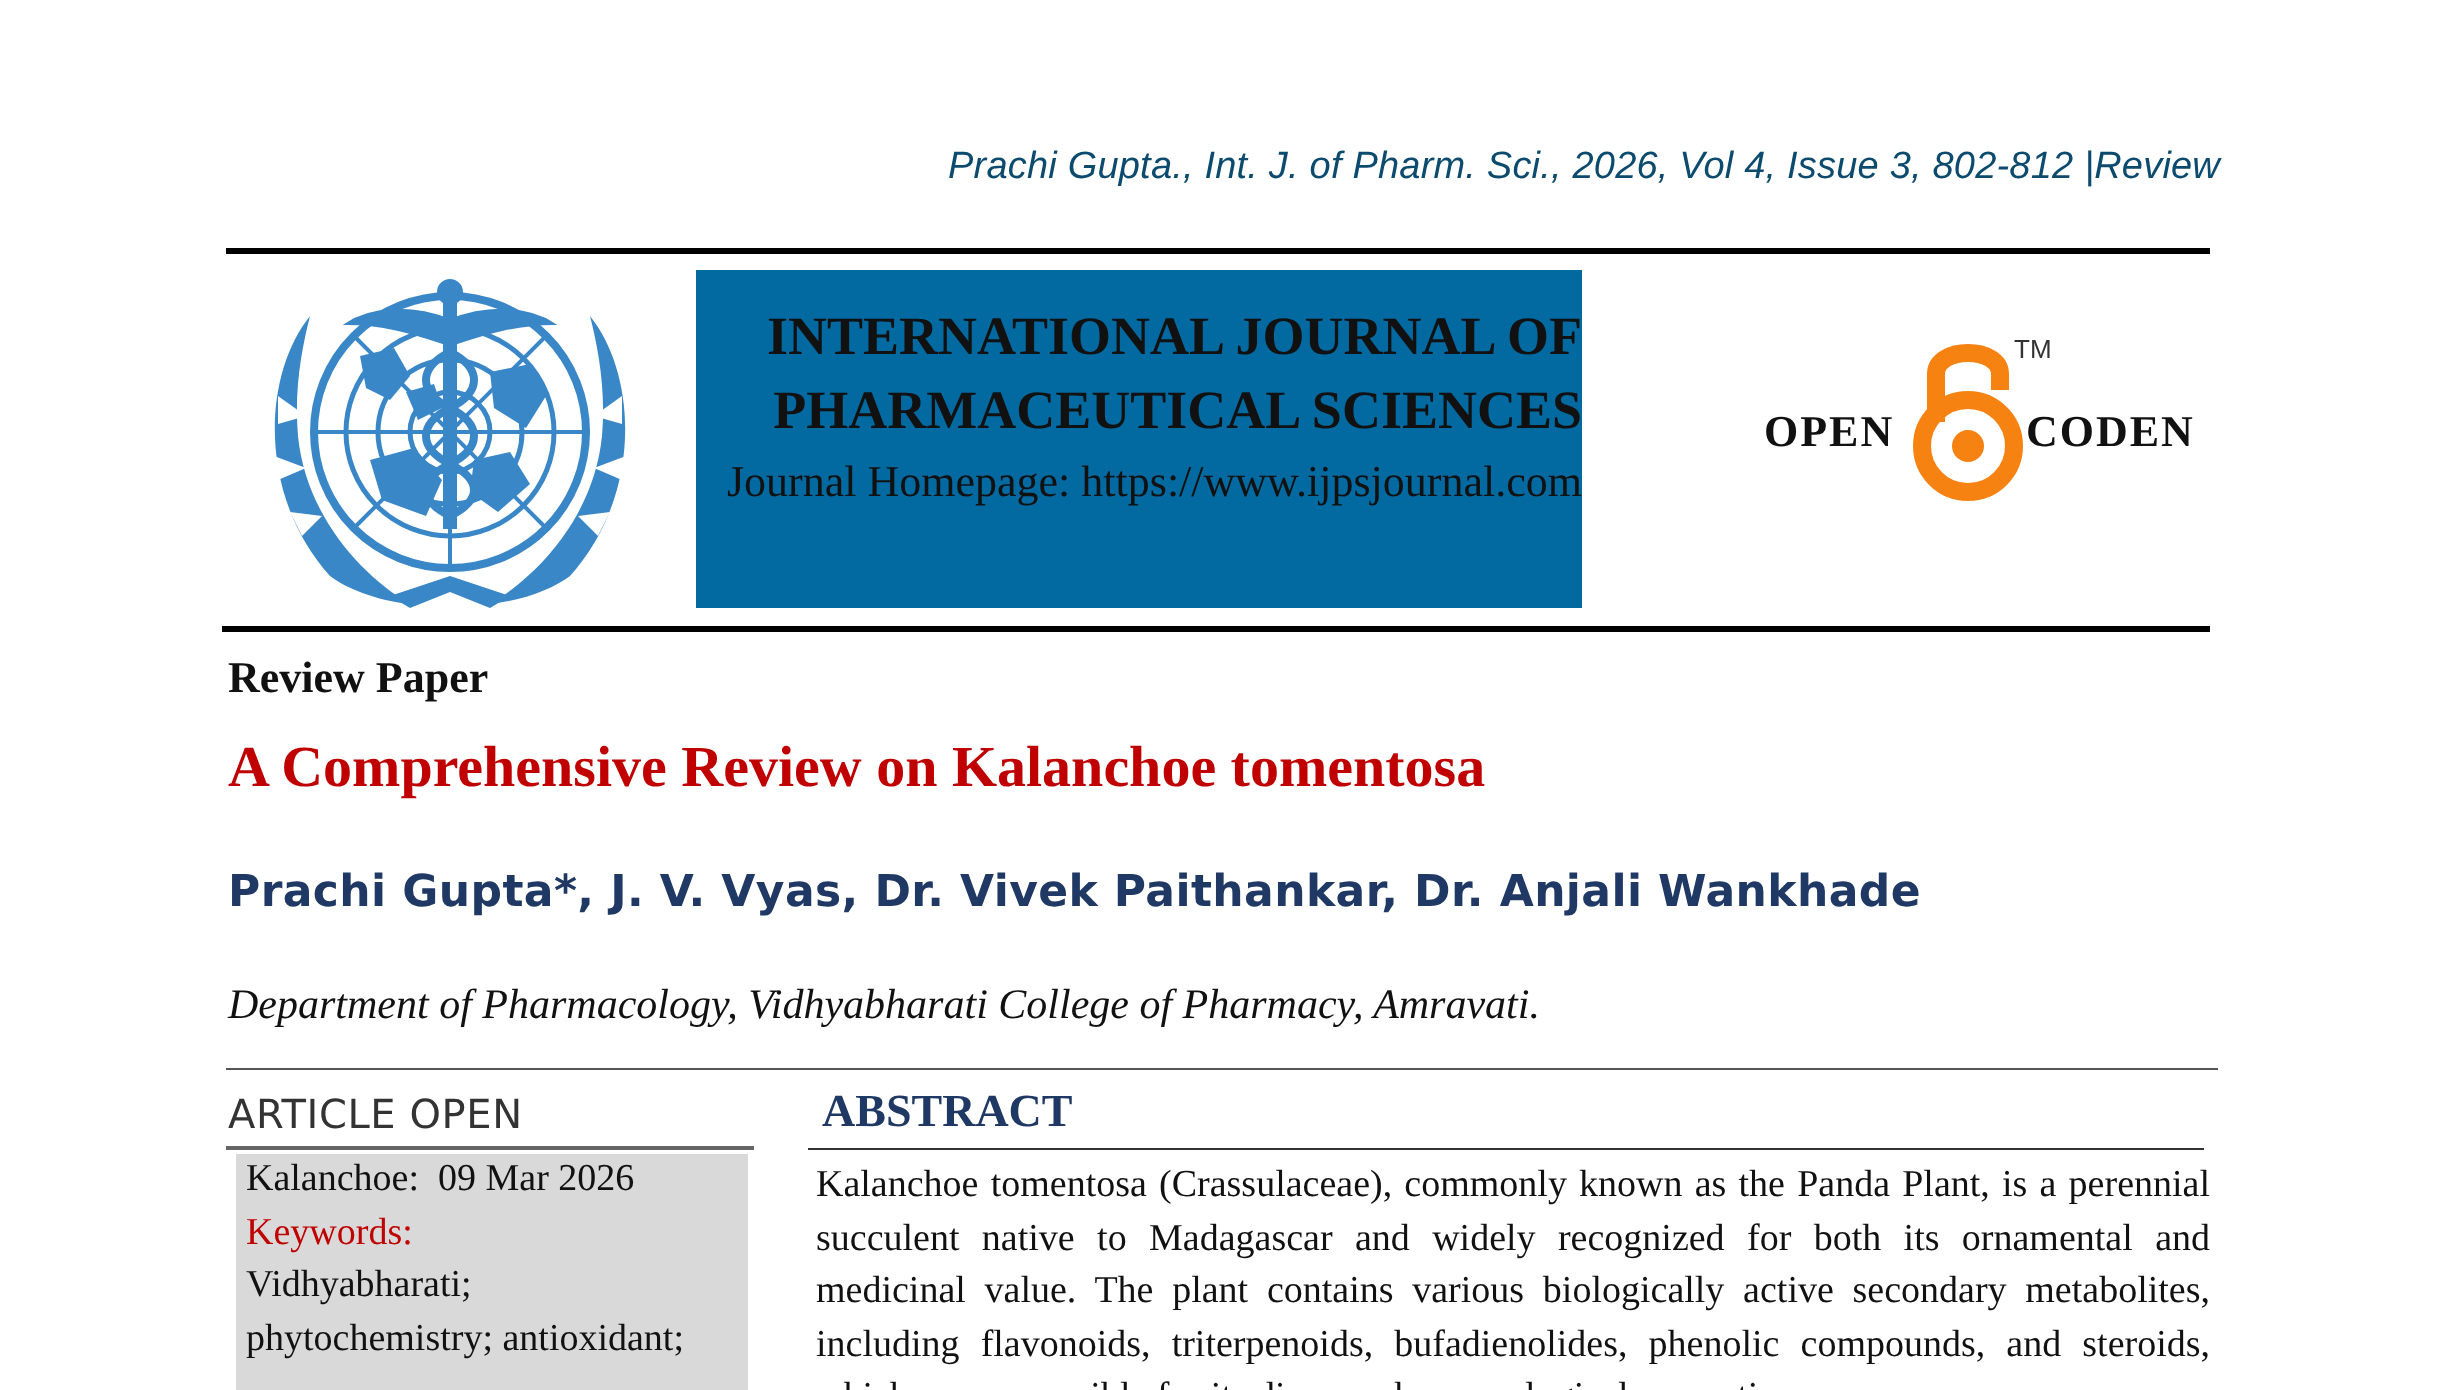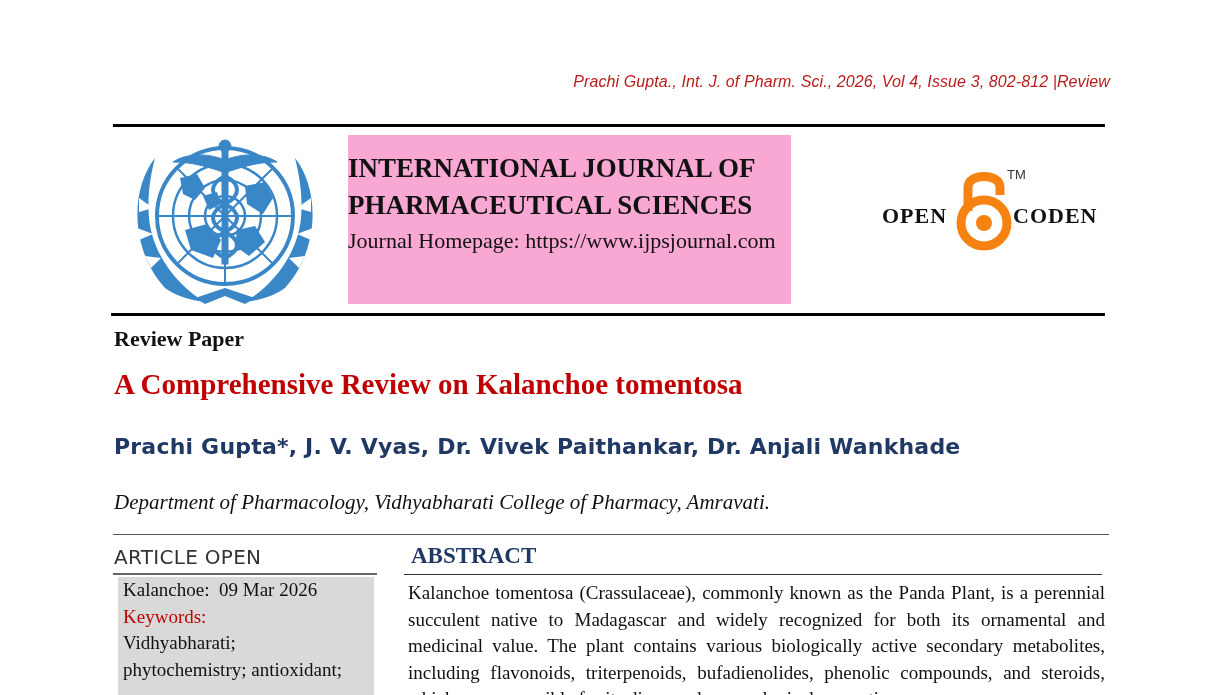"Prachi Gupta., Int. J. of" .running-head { color: #b91c1c -> #0c4a6e; font-size: 16px -> 19px }
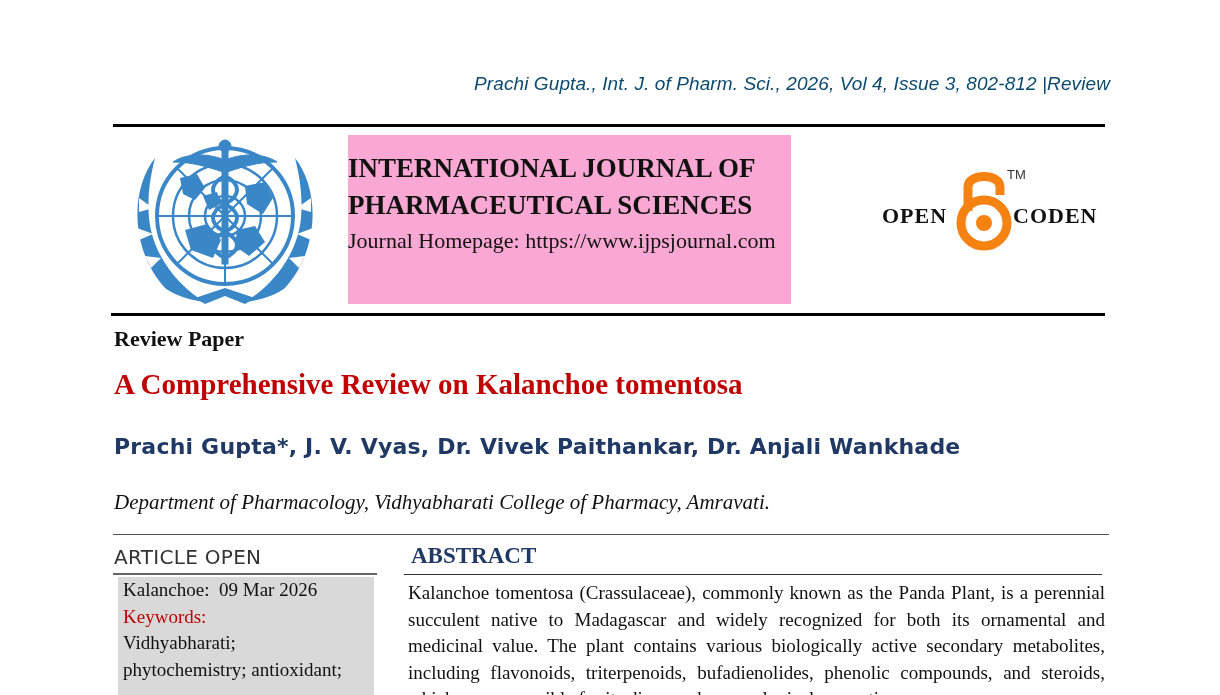"INTERNATIONAL JOURNAL OF" .journal-box { background: #f9a8d4 -> #0369a1; text-align: left -> right }
